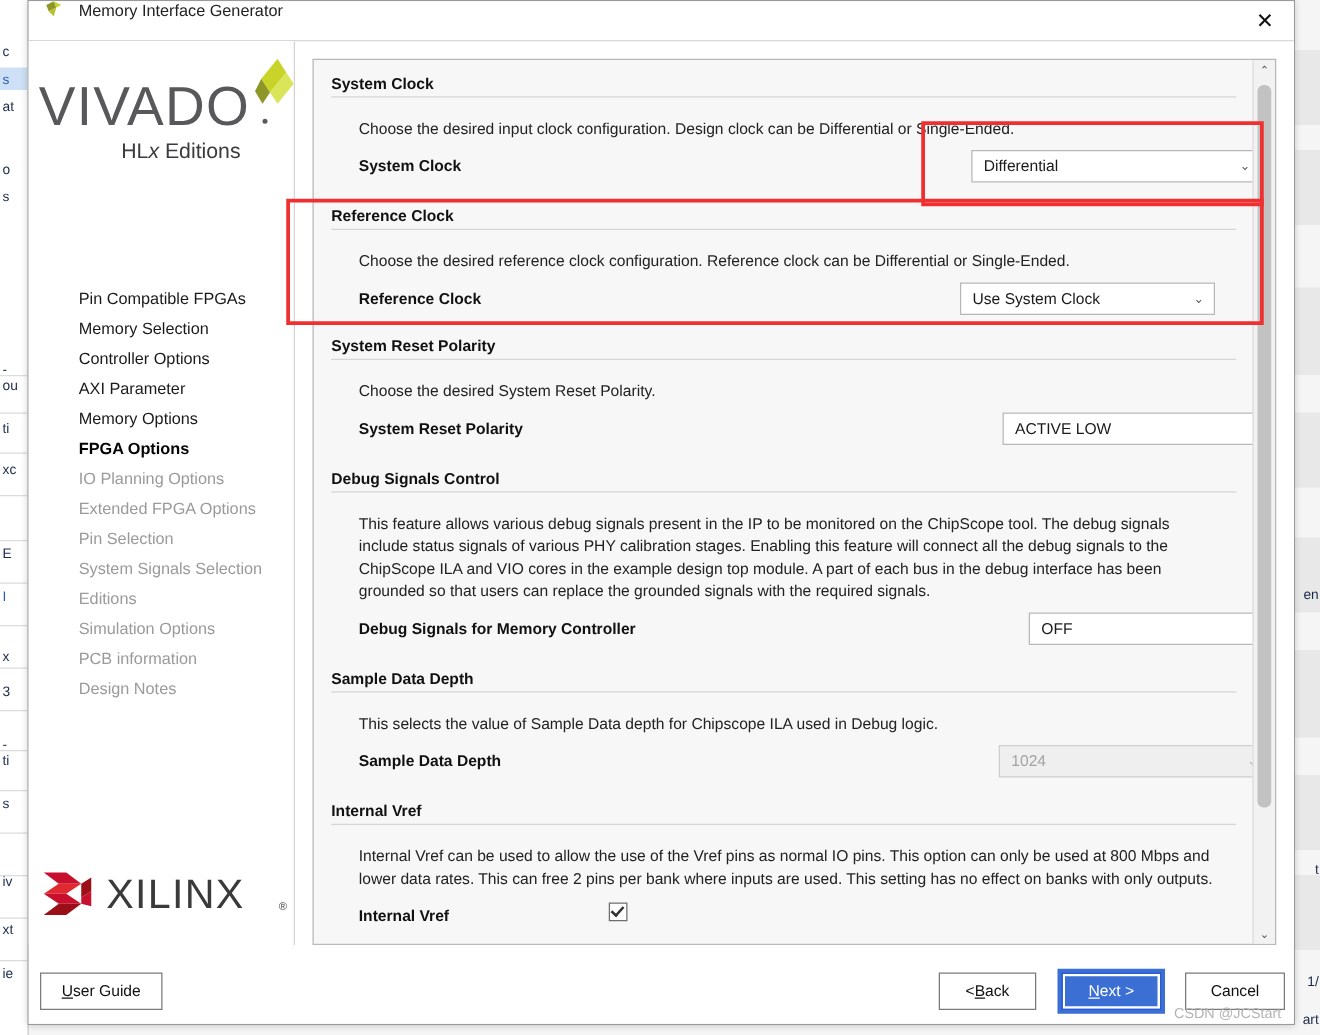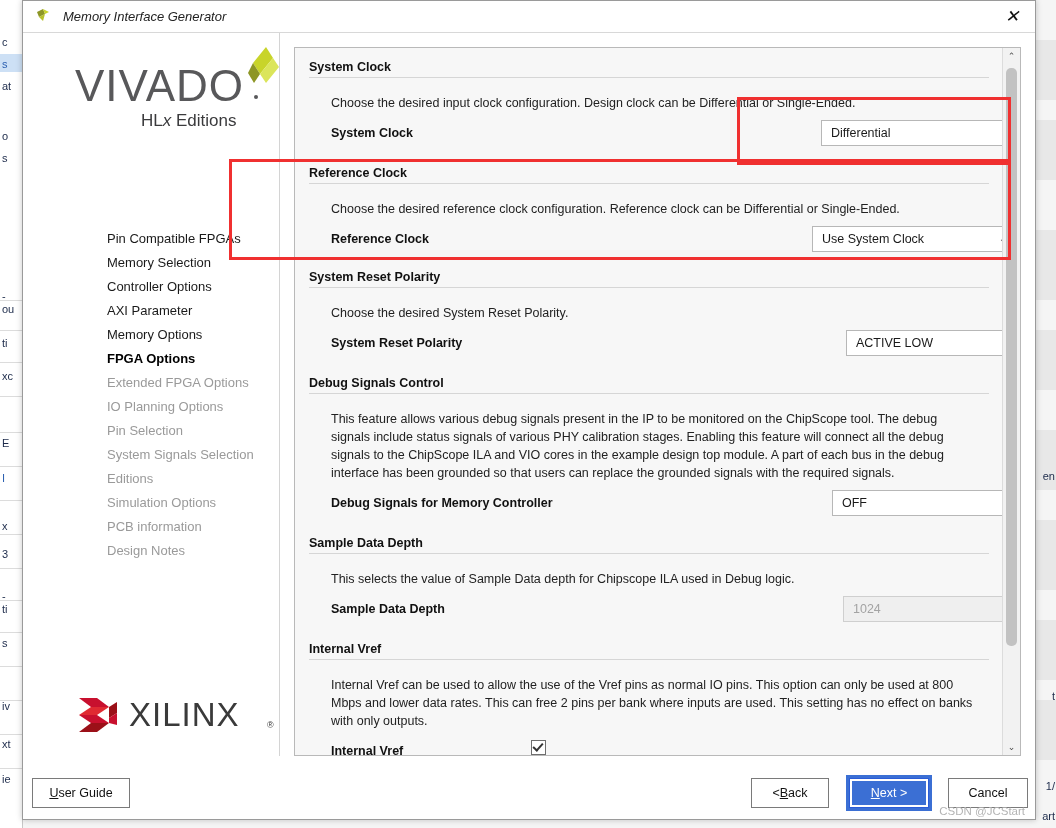"Memory Interface Generator" #titlebar { align-items: center -> none; font-style: italic -> none }
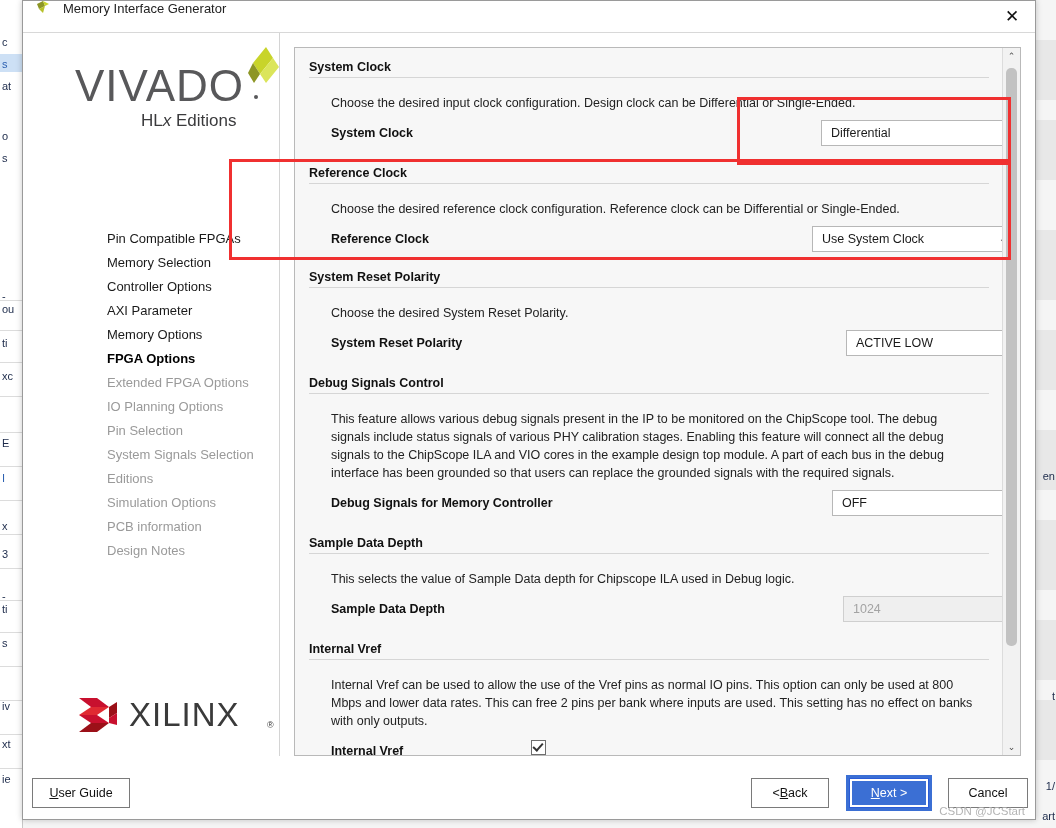"VIVADO" #leftpanel { margin-left: 44px -> none }
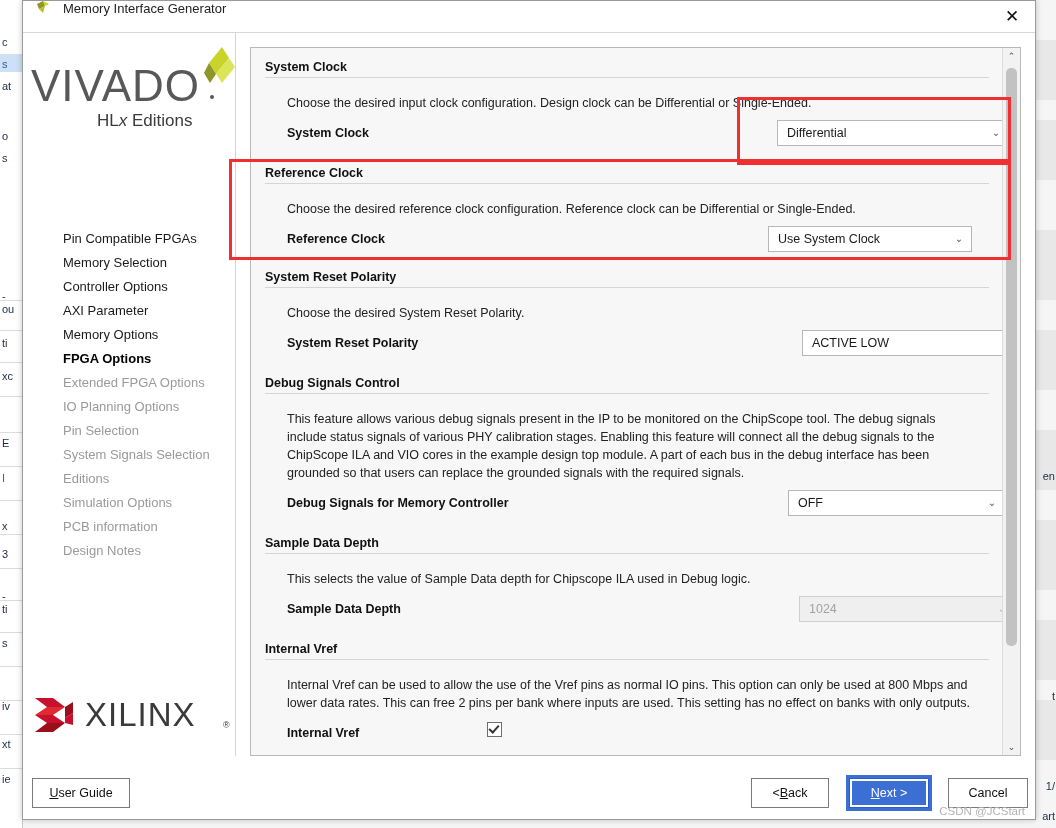"Extended FPGA Options" div.nav-item { order: before "IO Planning Options" -> after "IO Planning Options" }
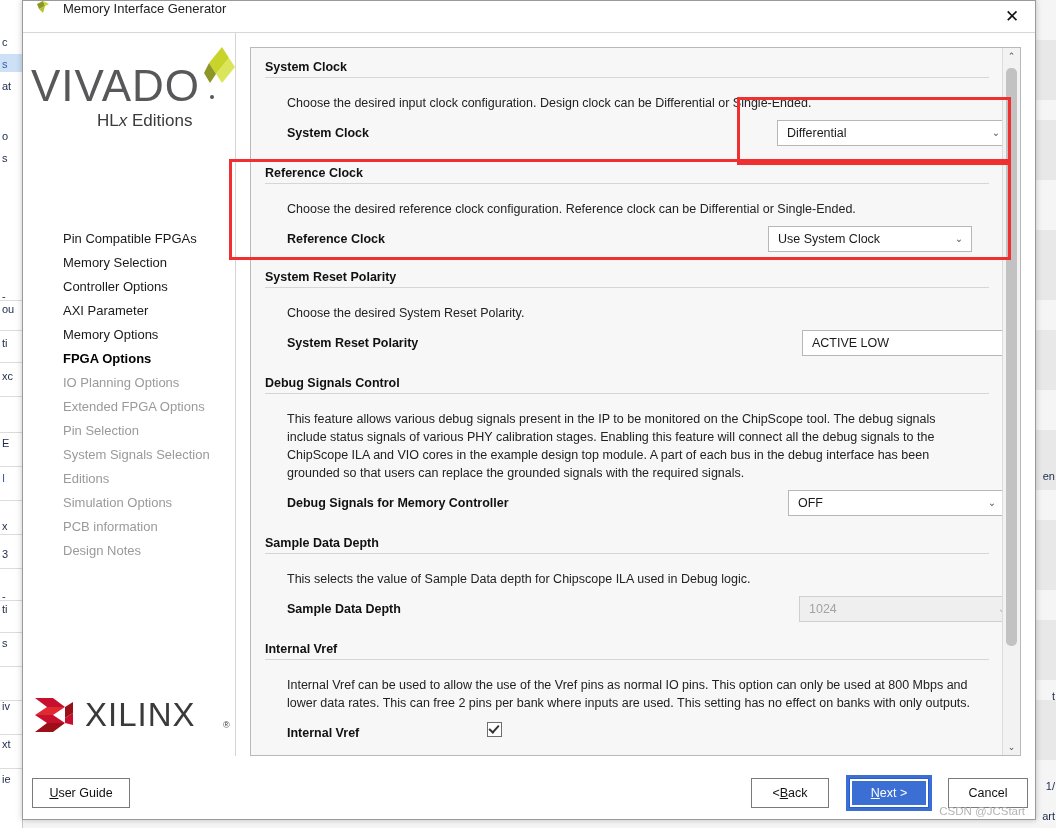"OFF" div.dd { left: 501px -> 536px }
